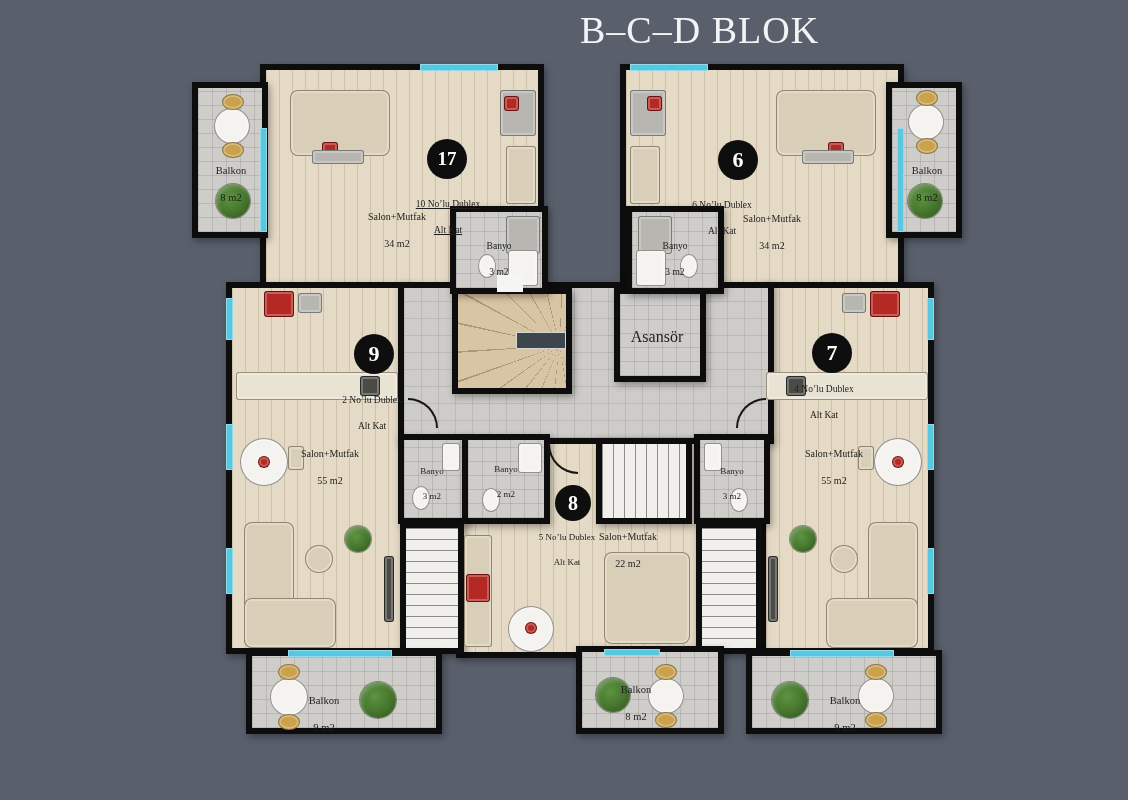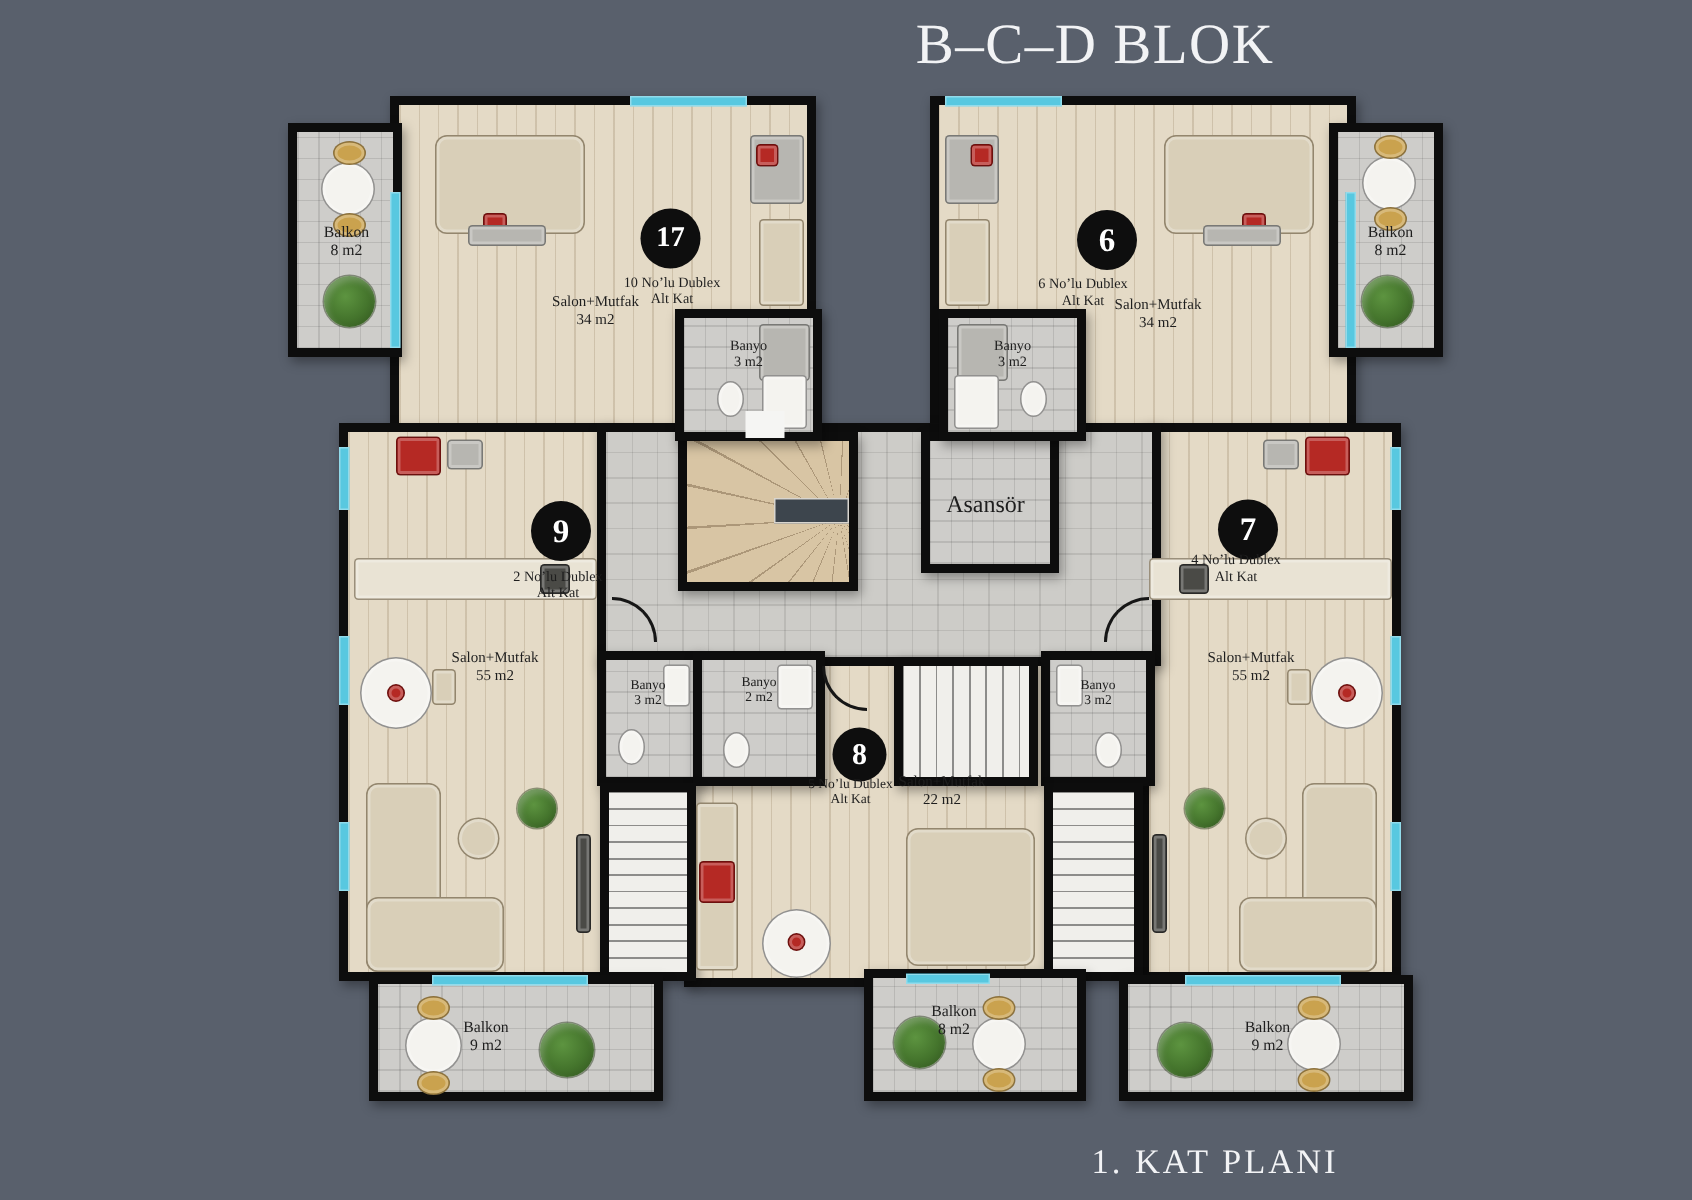"B–C–D BLOK" .title { text-align: center -> left }
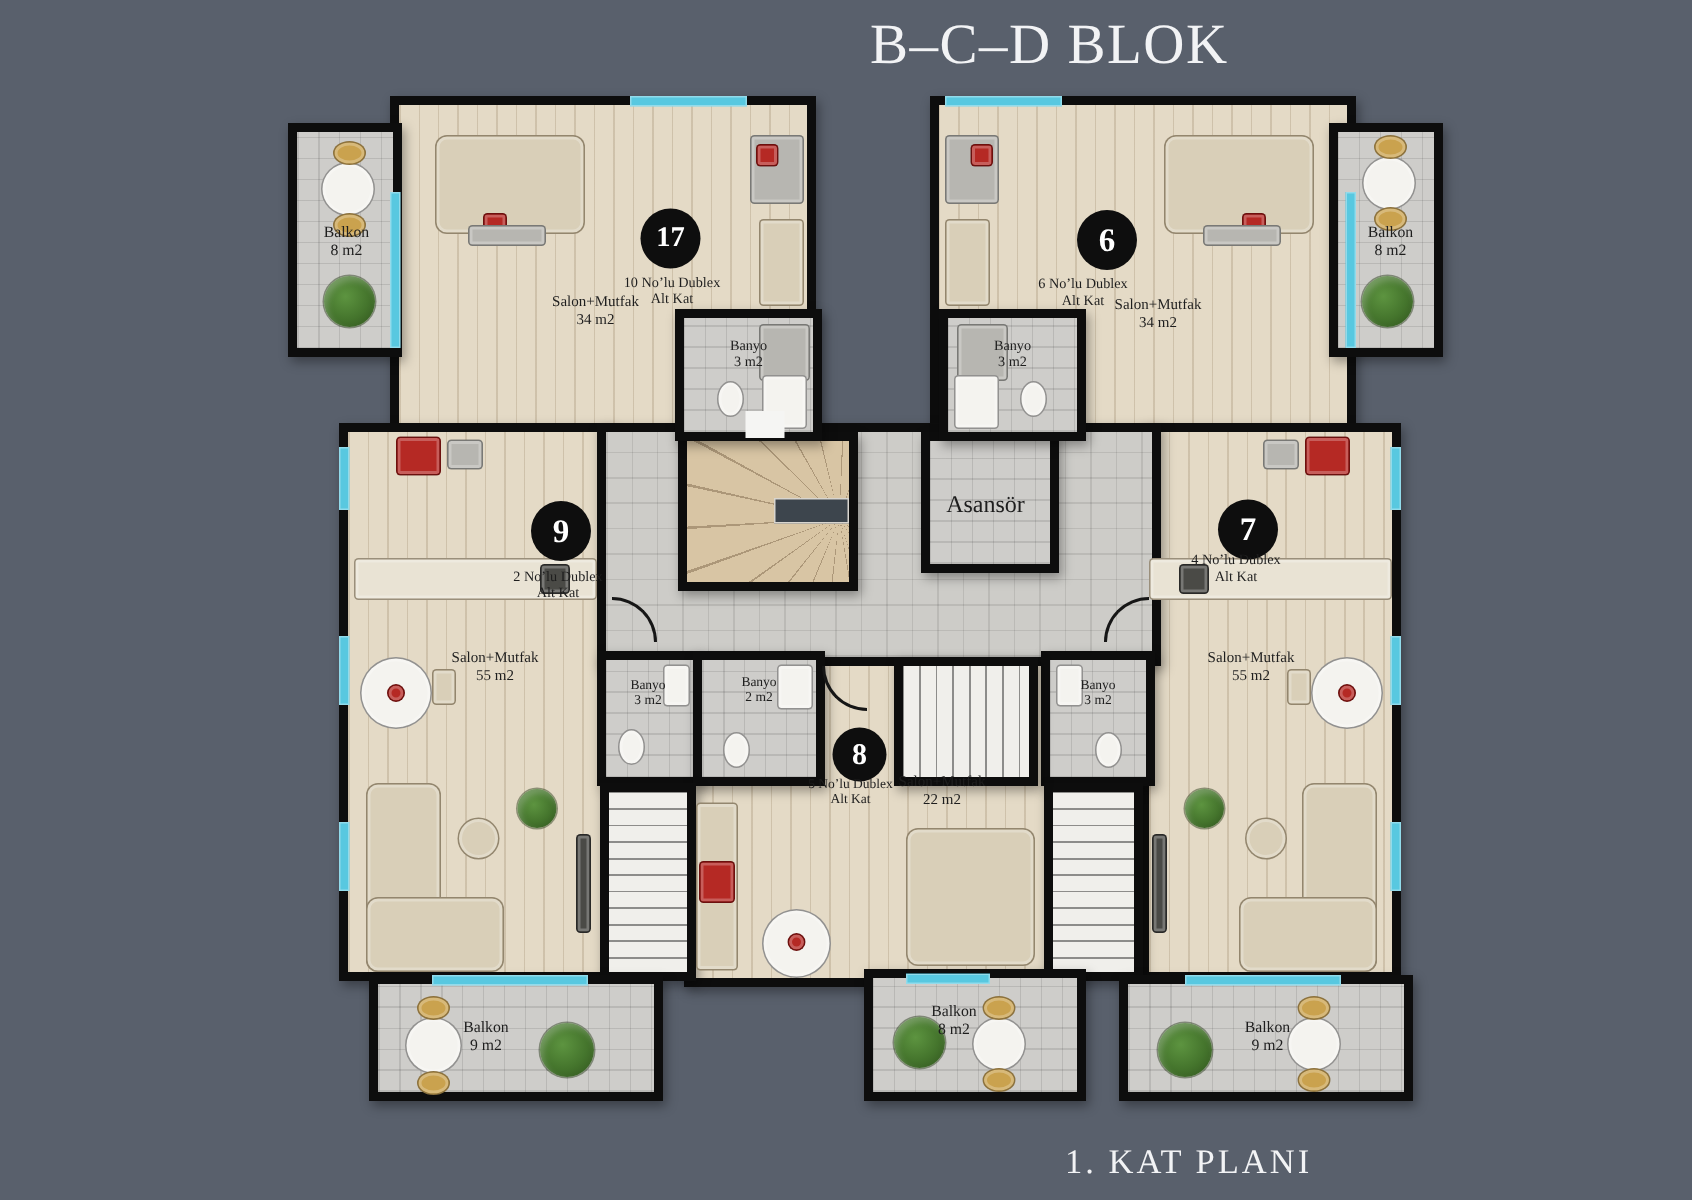"Balkon" .lbl span { margin-top: none -> 15px }
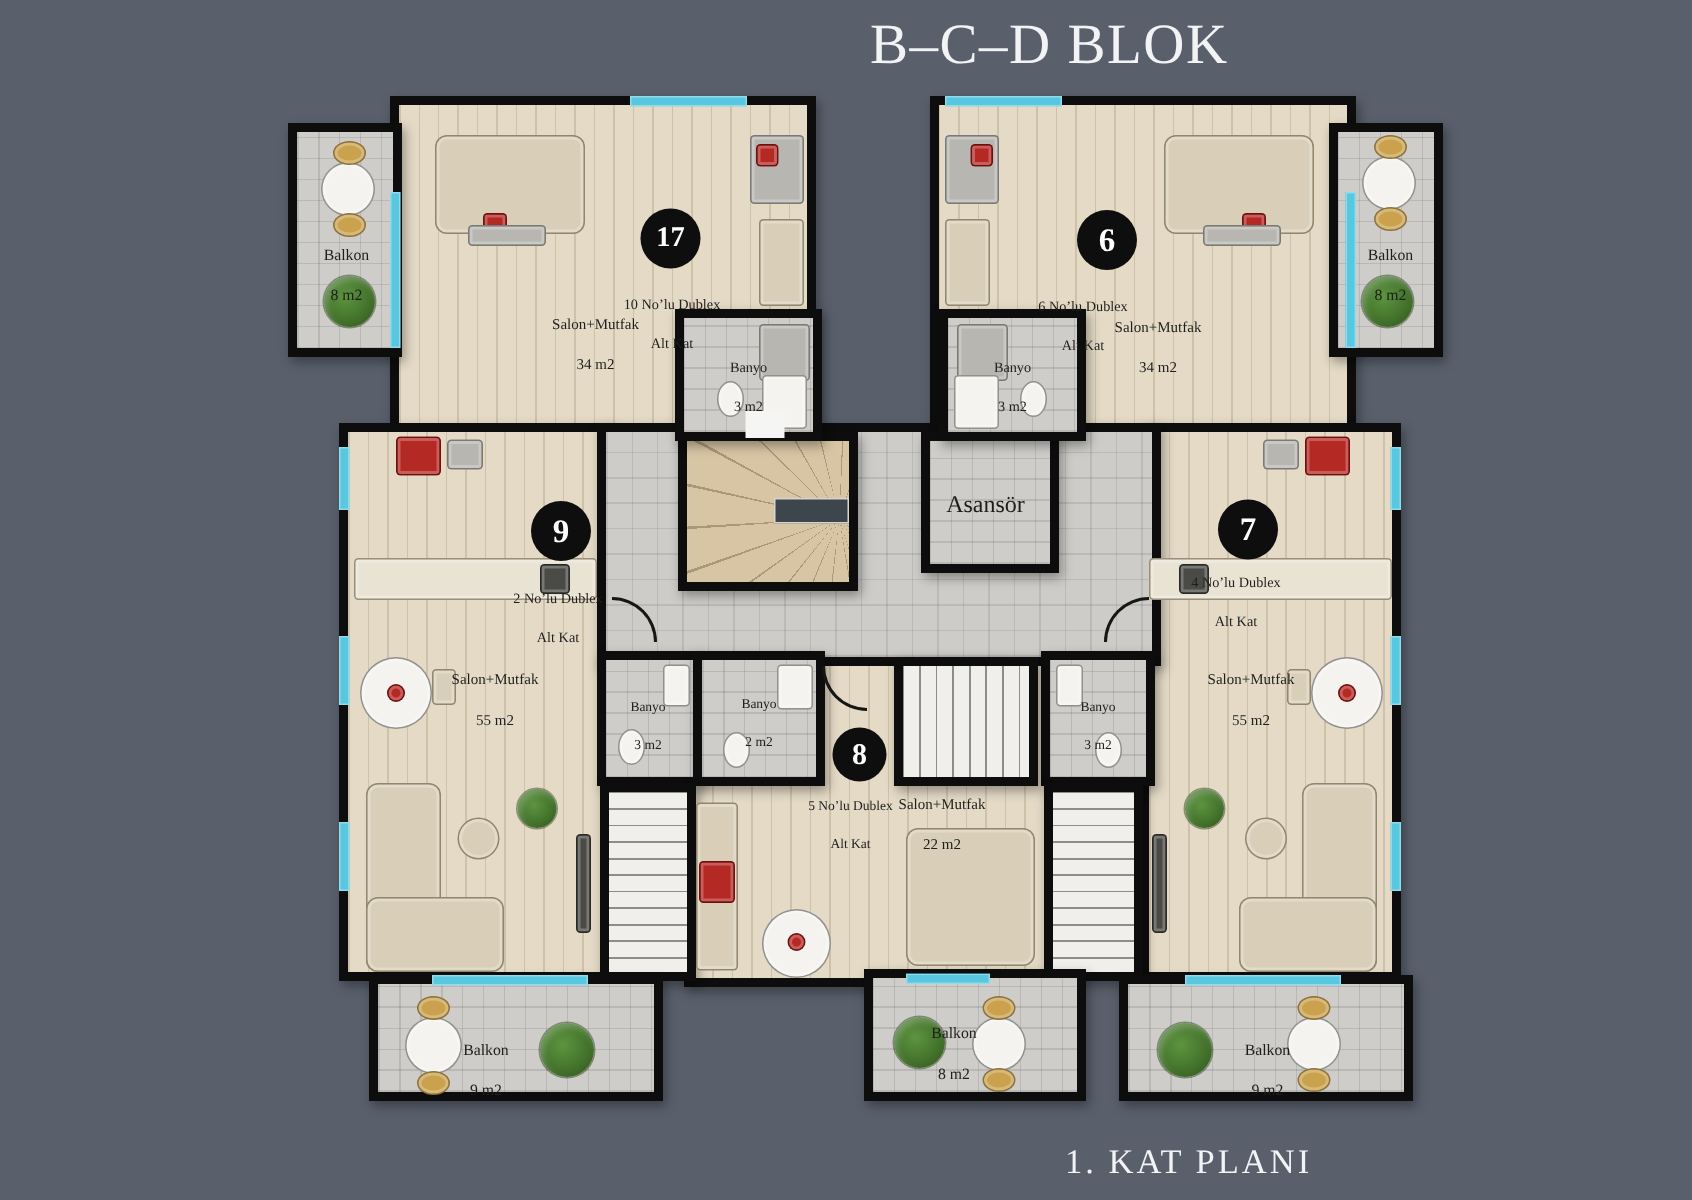"10 No’lu Dublex" div.lbl { text-decoration: none -> underline }
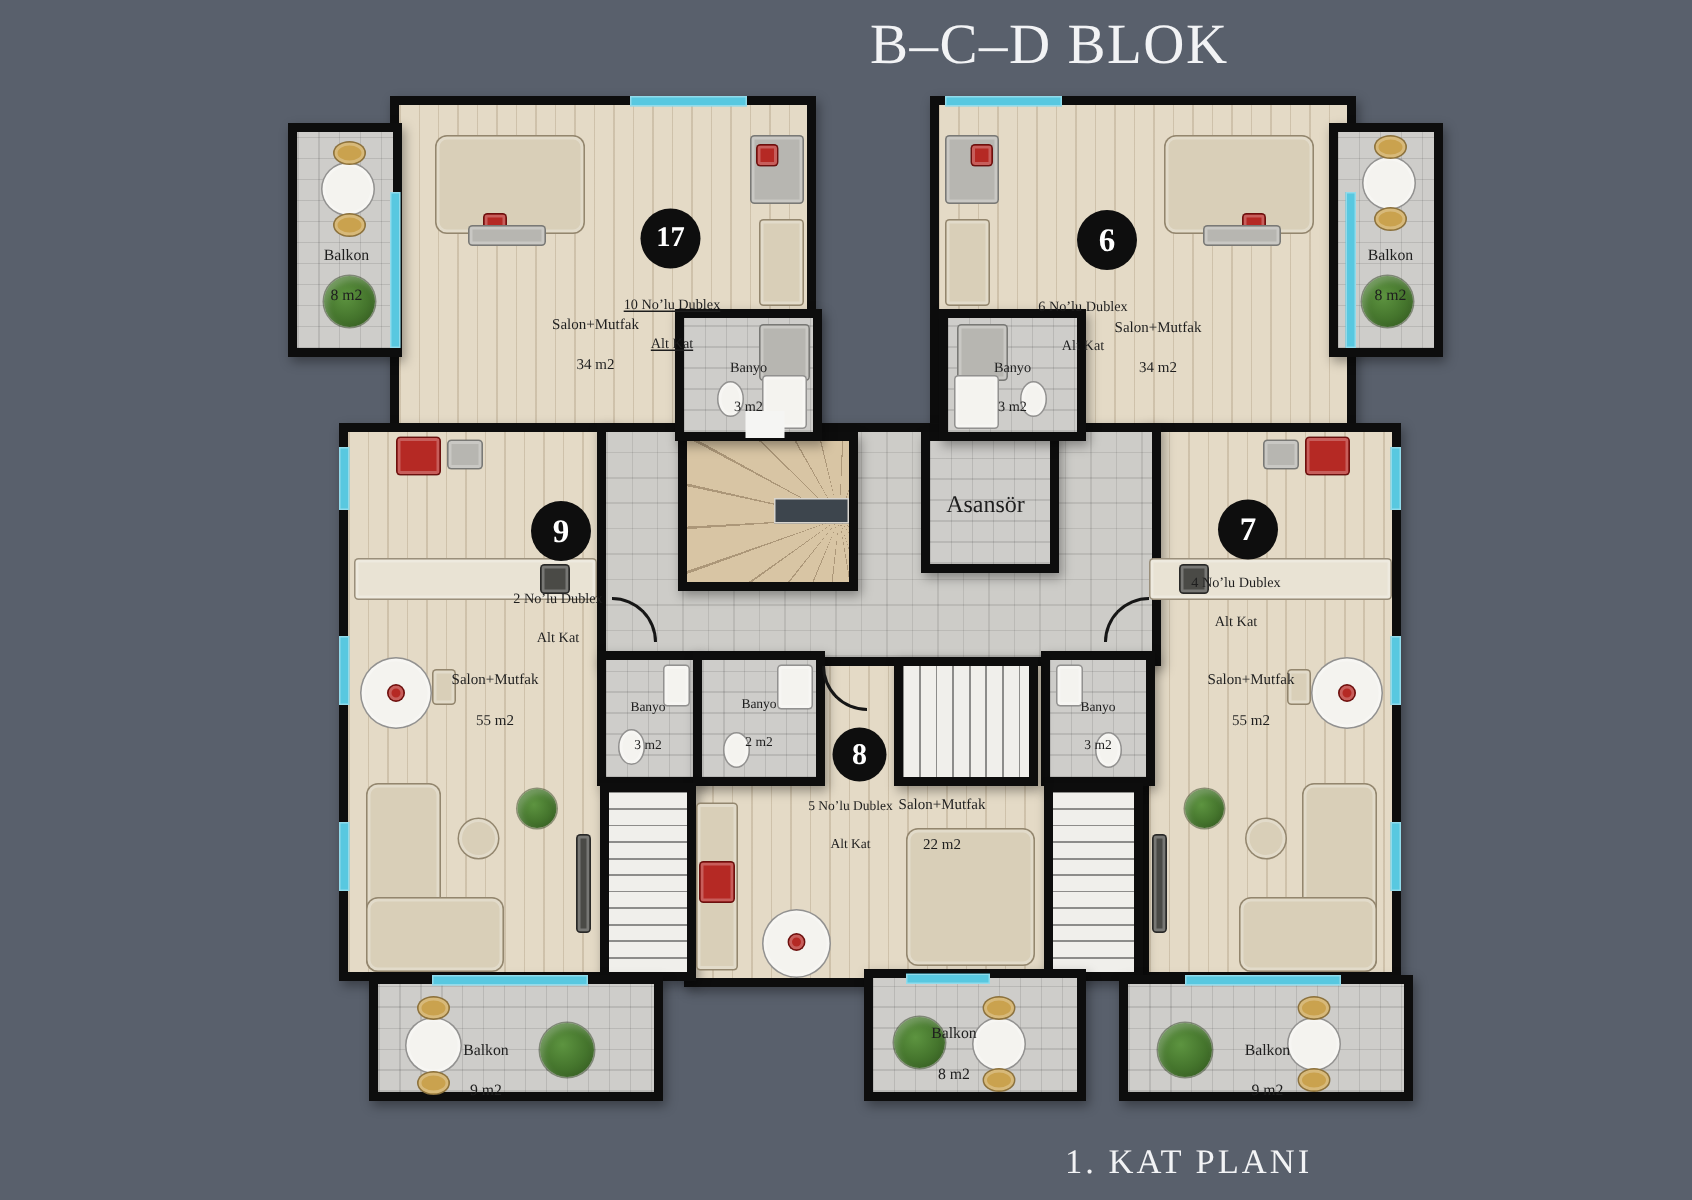"1. KAT PLANI" div.title { html: <div>1. KAT PLANI</div> -> none }
